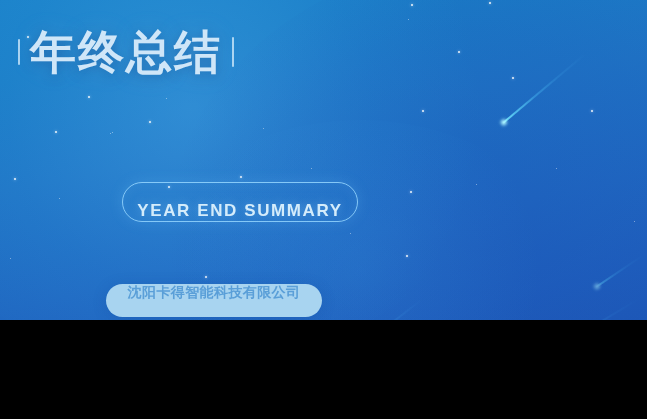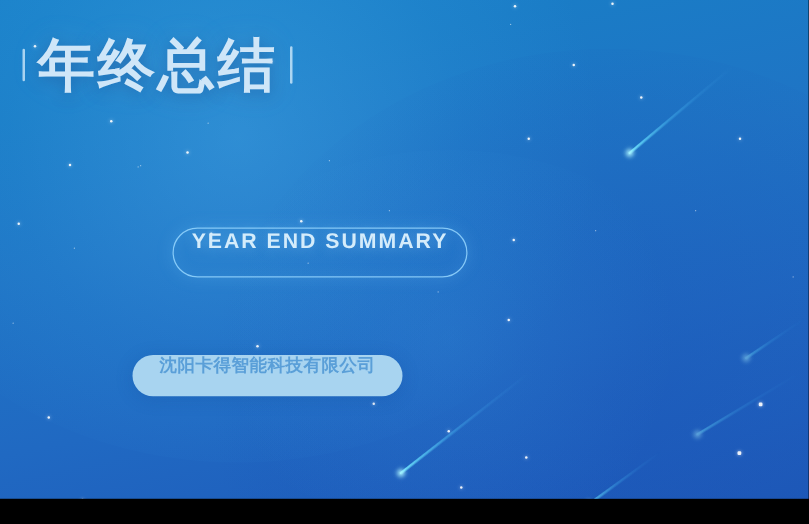"年终总结" .poster { height: 399px -> 320px }
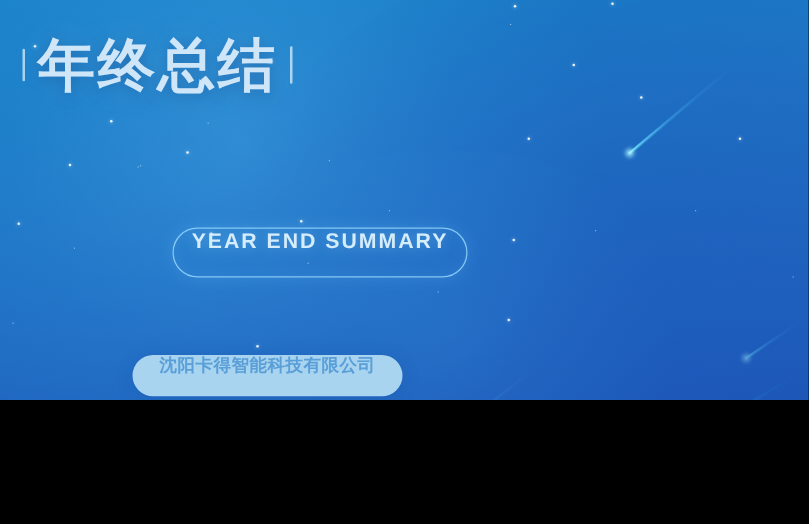"YEAR END SUMMARY" .pill-en { align-items: flex-start -> flex-end; left: 138px -> 122px }
